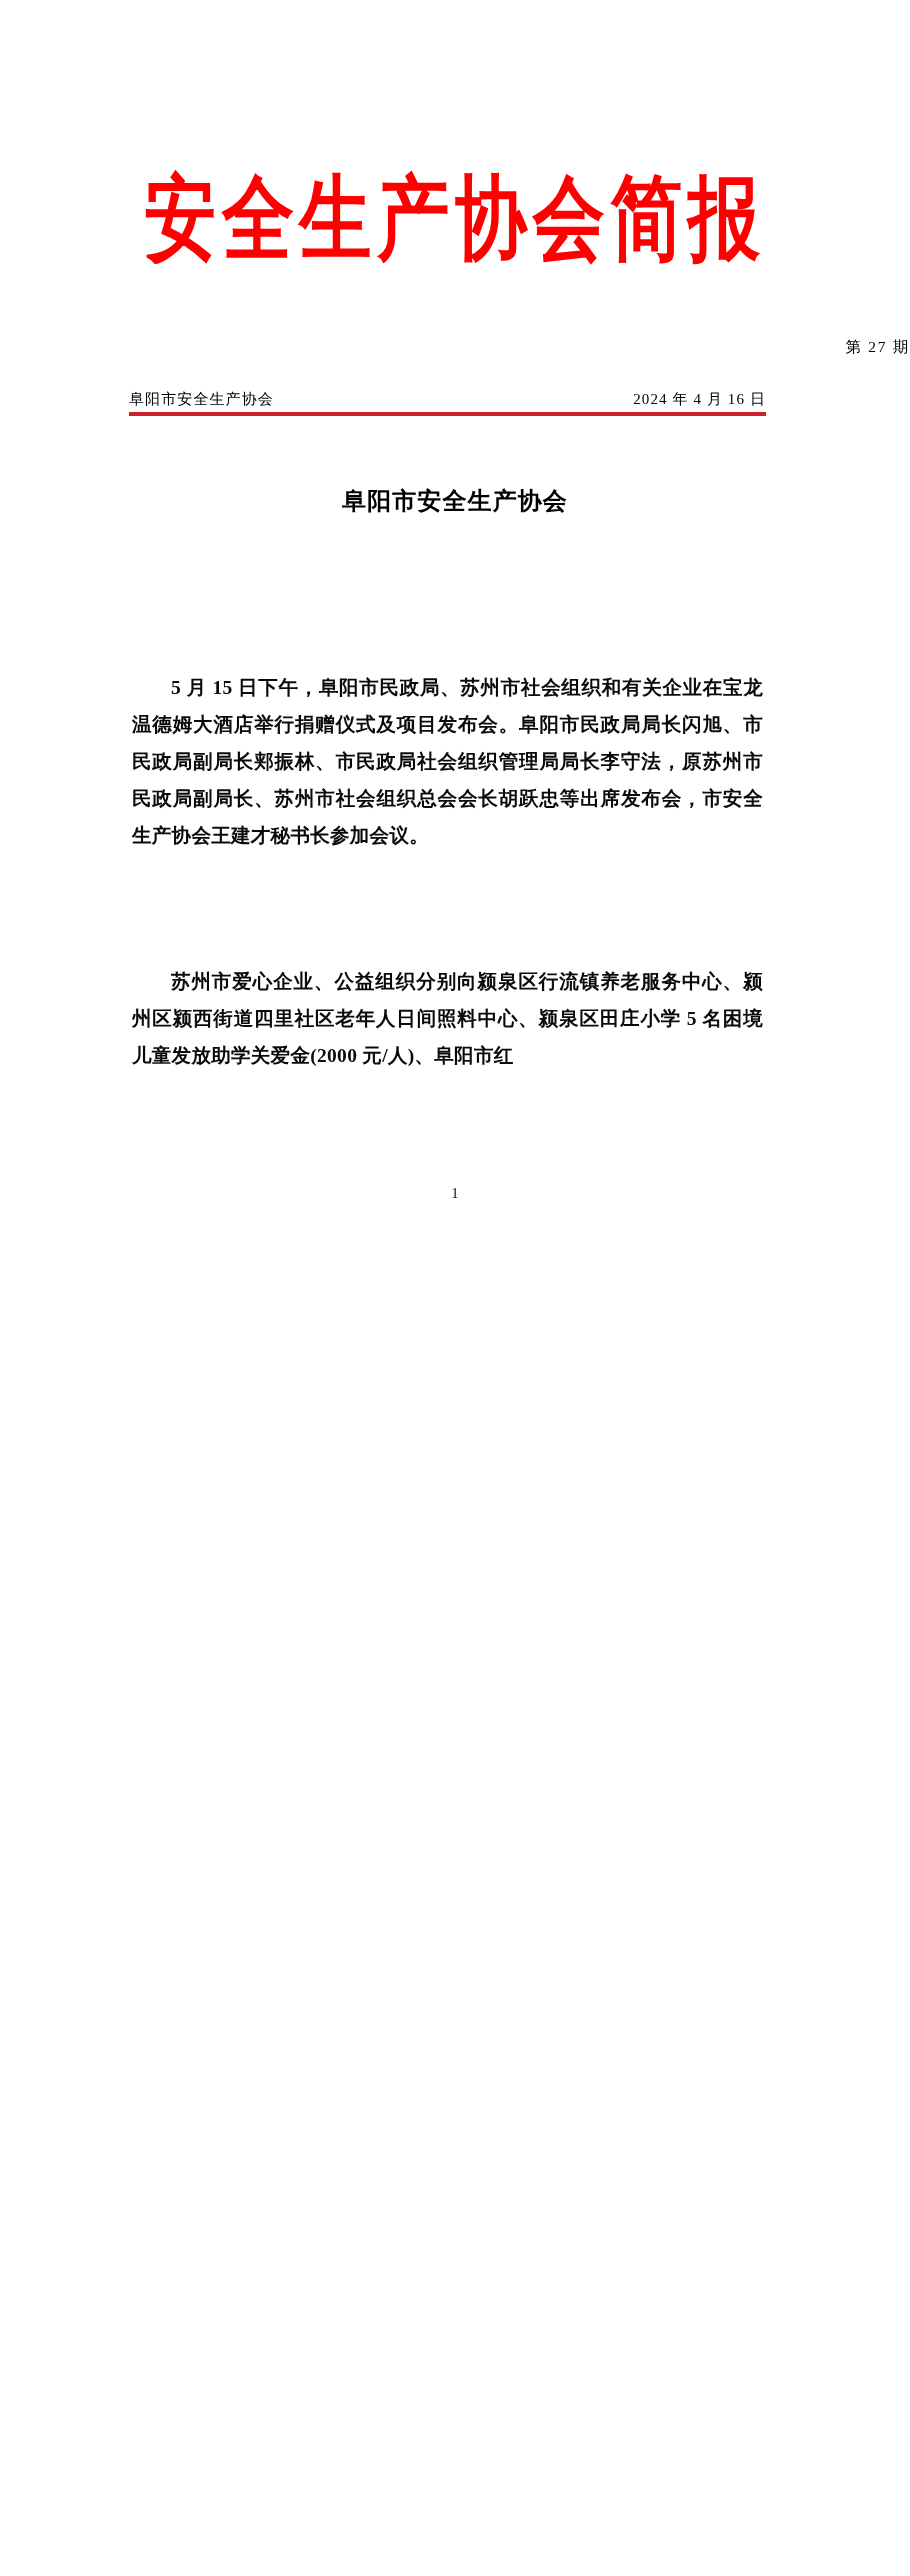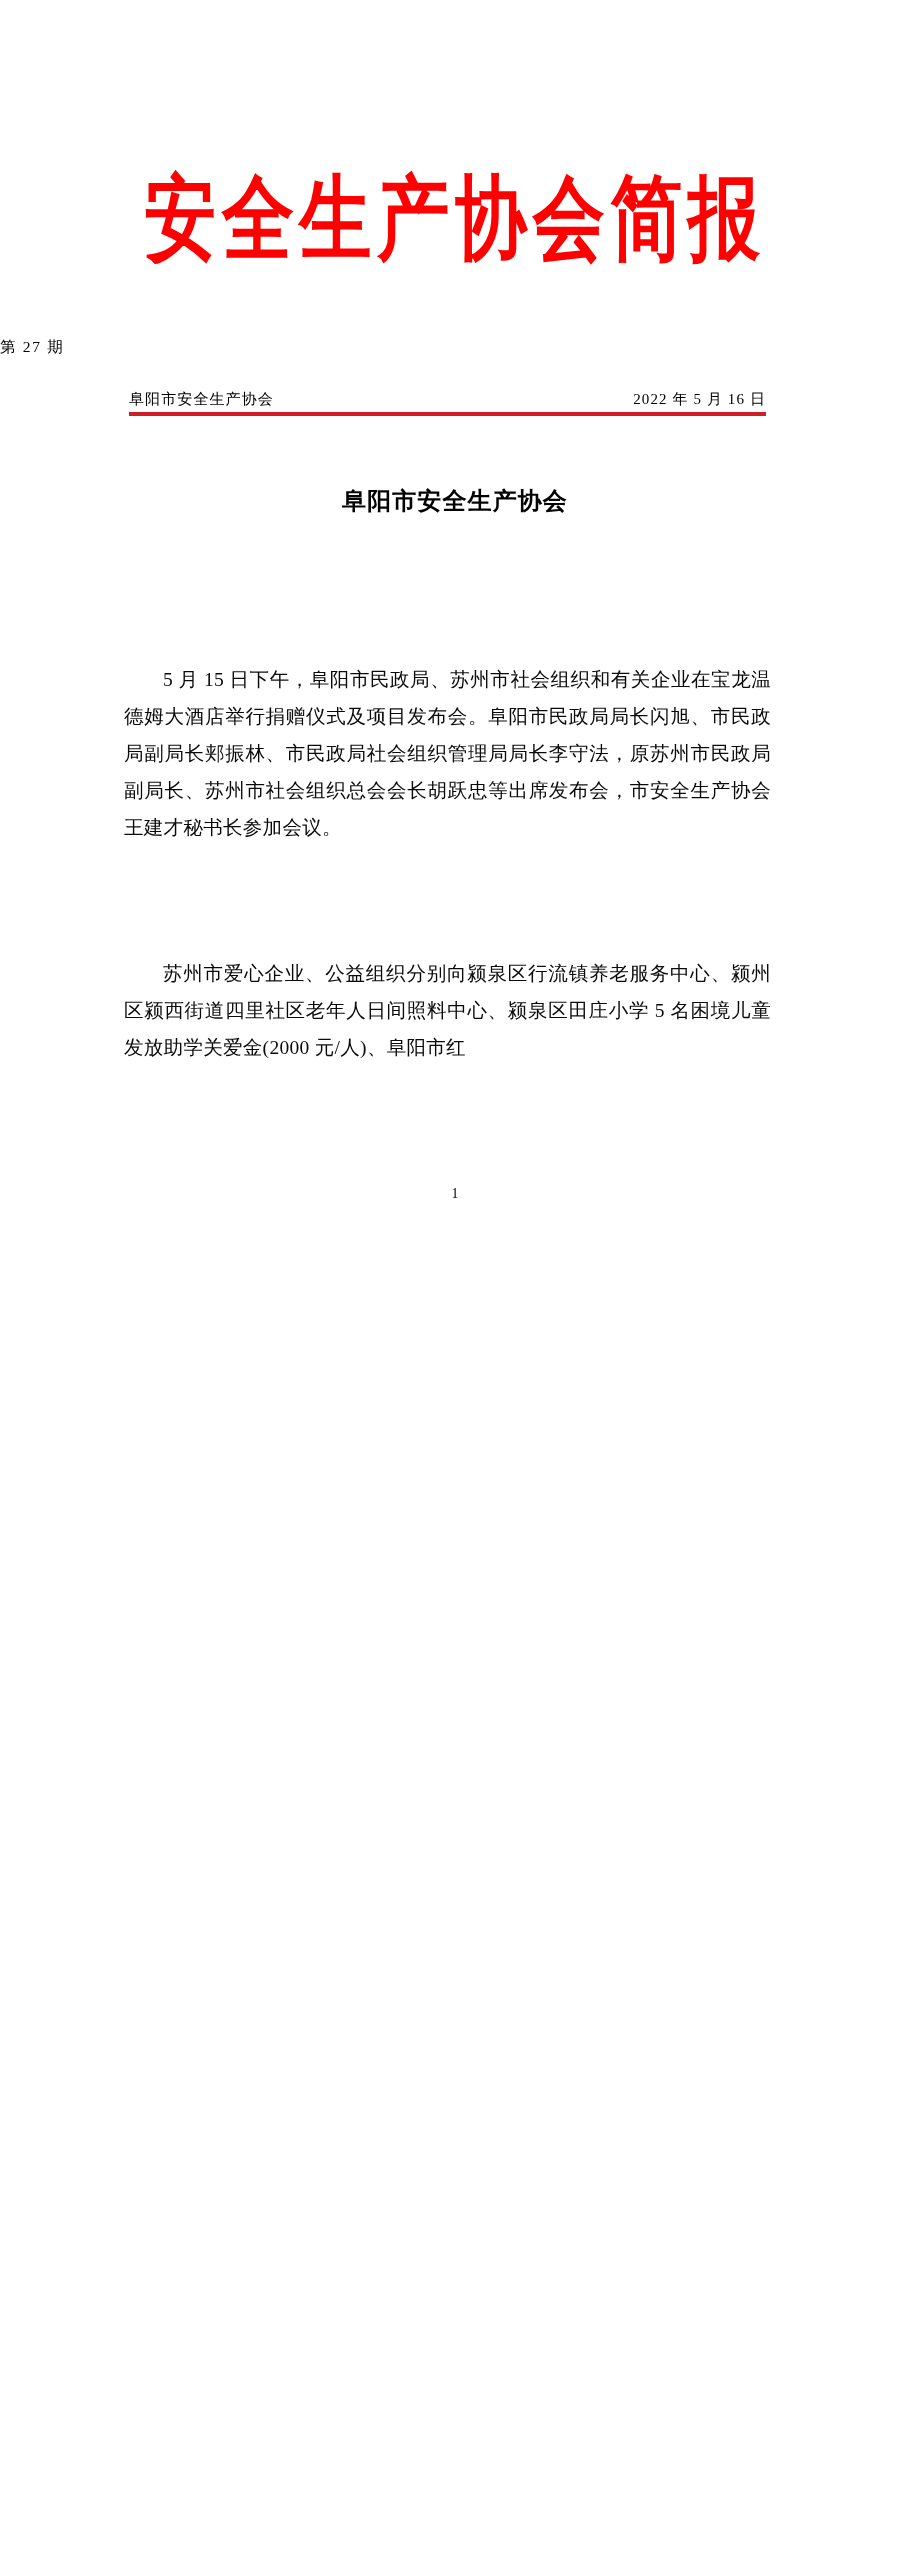"第 27 期" .issue-line { text-align: left -> right }
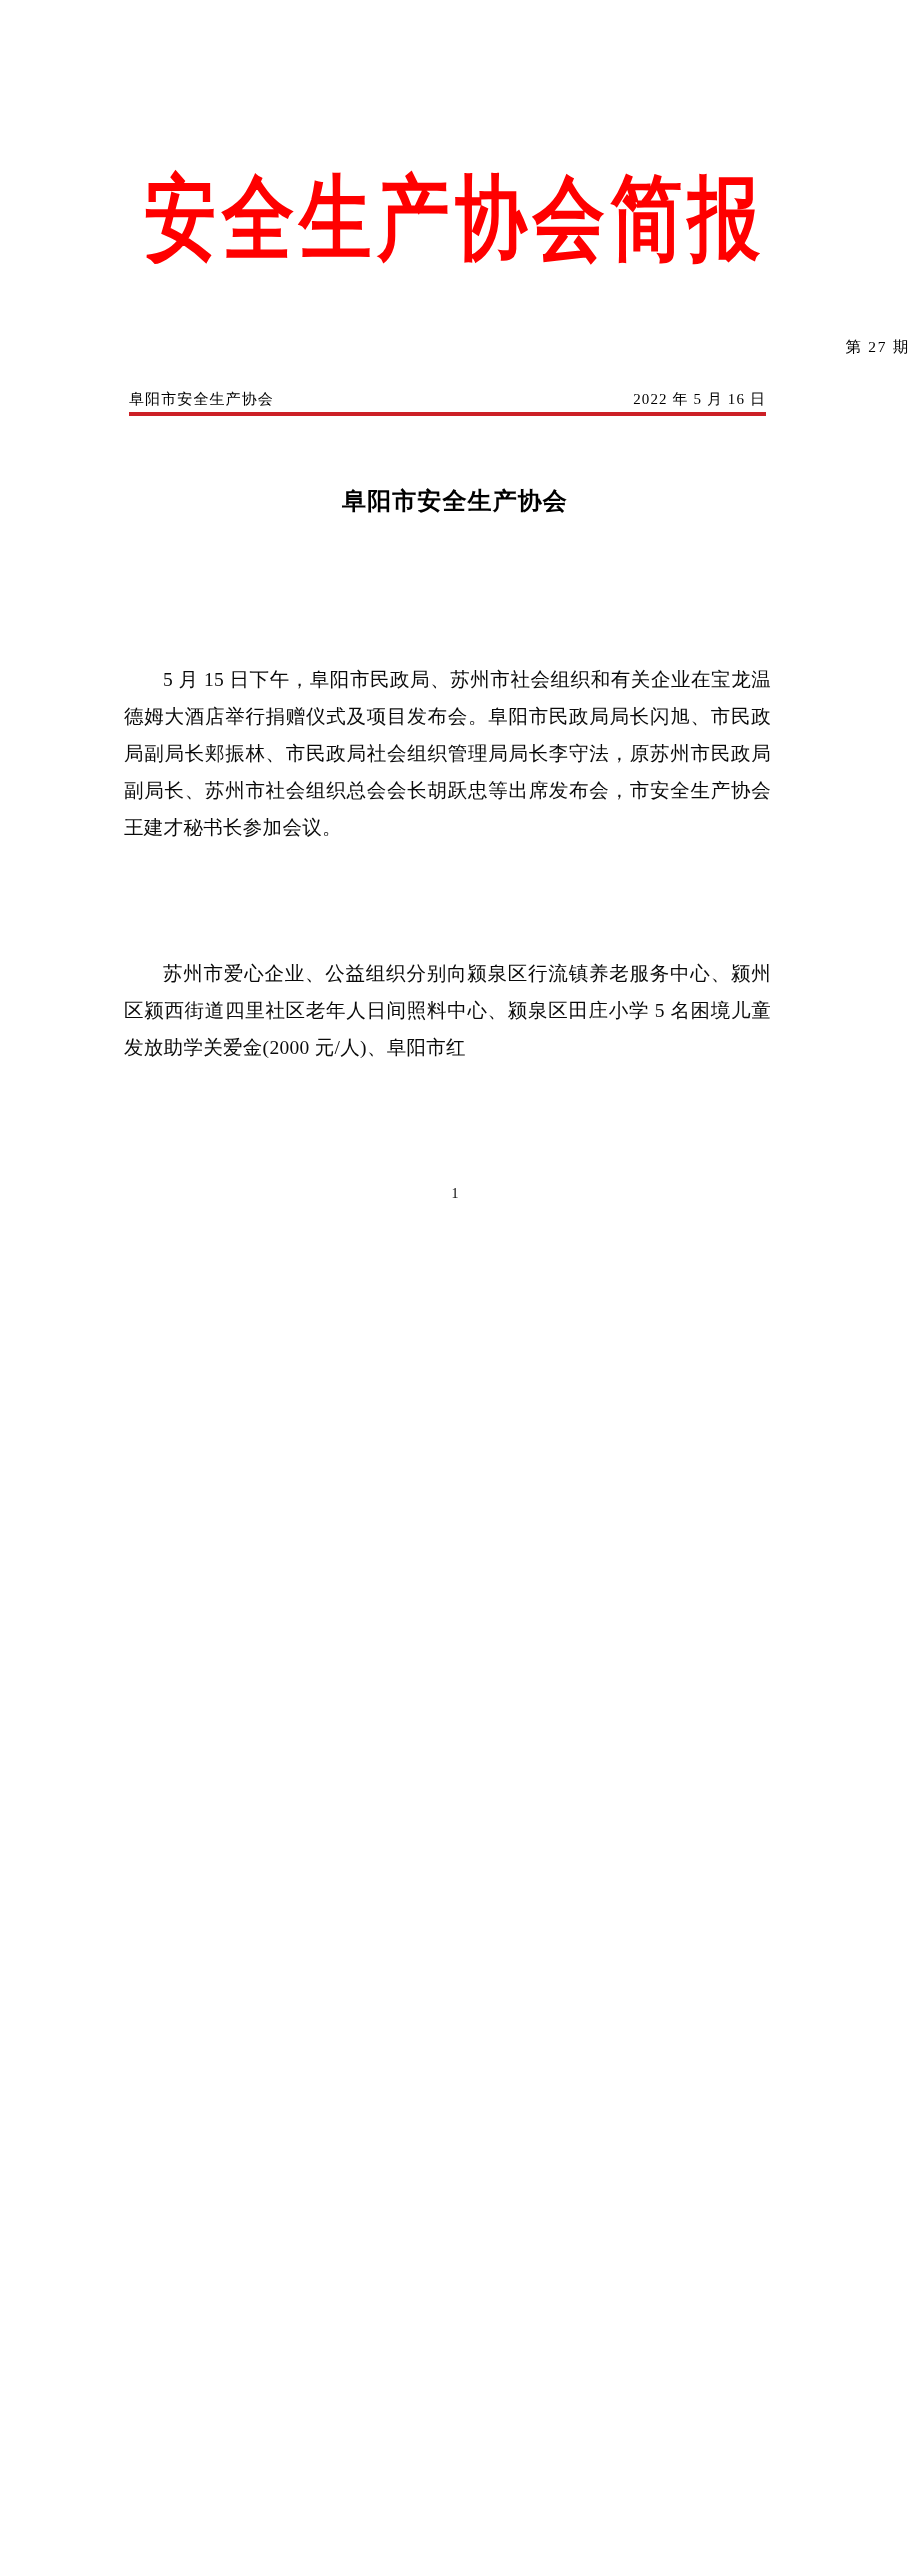"2022 年 5 月 16" span.meta-right { text: 2022 年 5 -> 2024 年 4 }
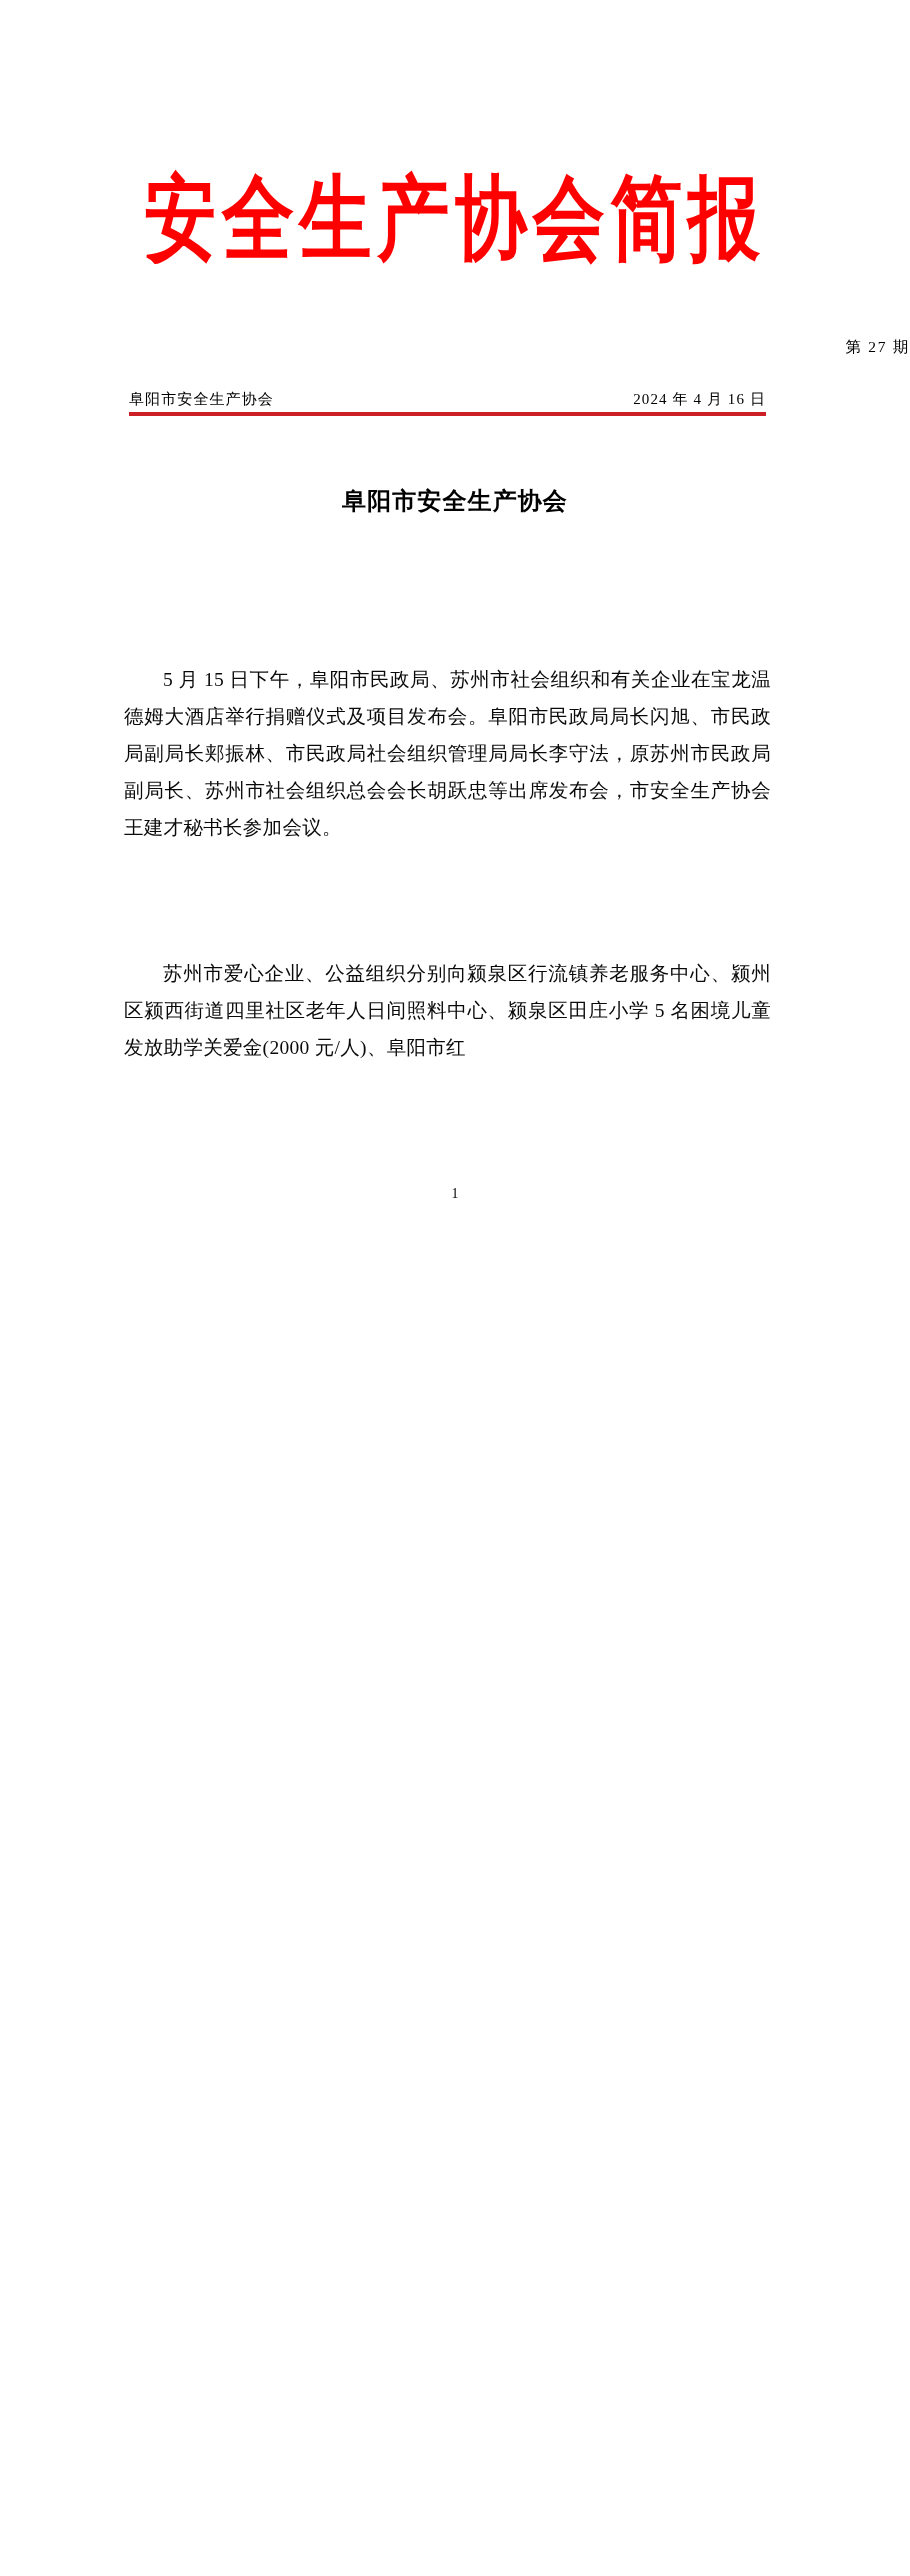"5 月 15" .body-block p { font-weight: none -> bold; margin: 0 -> 8px }
